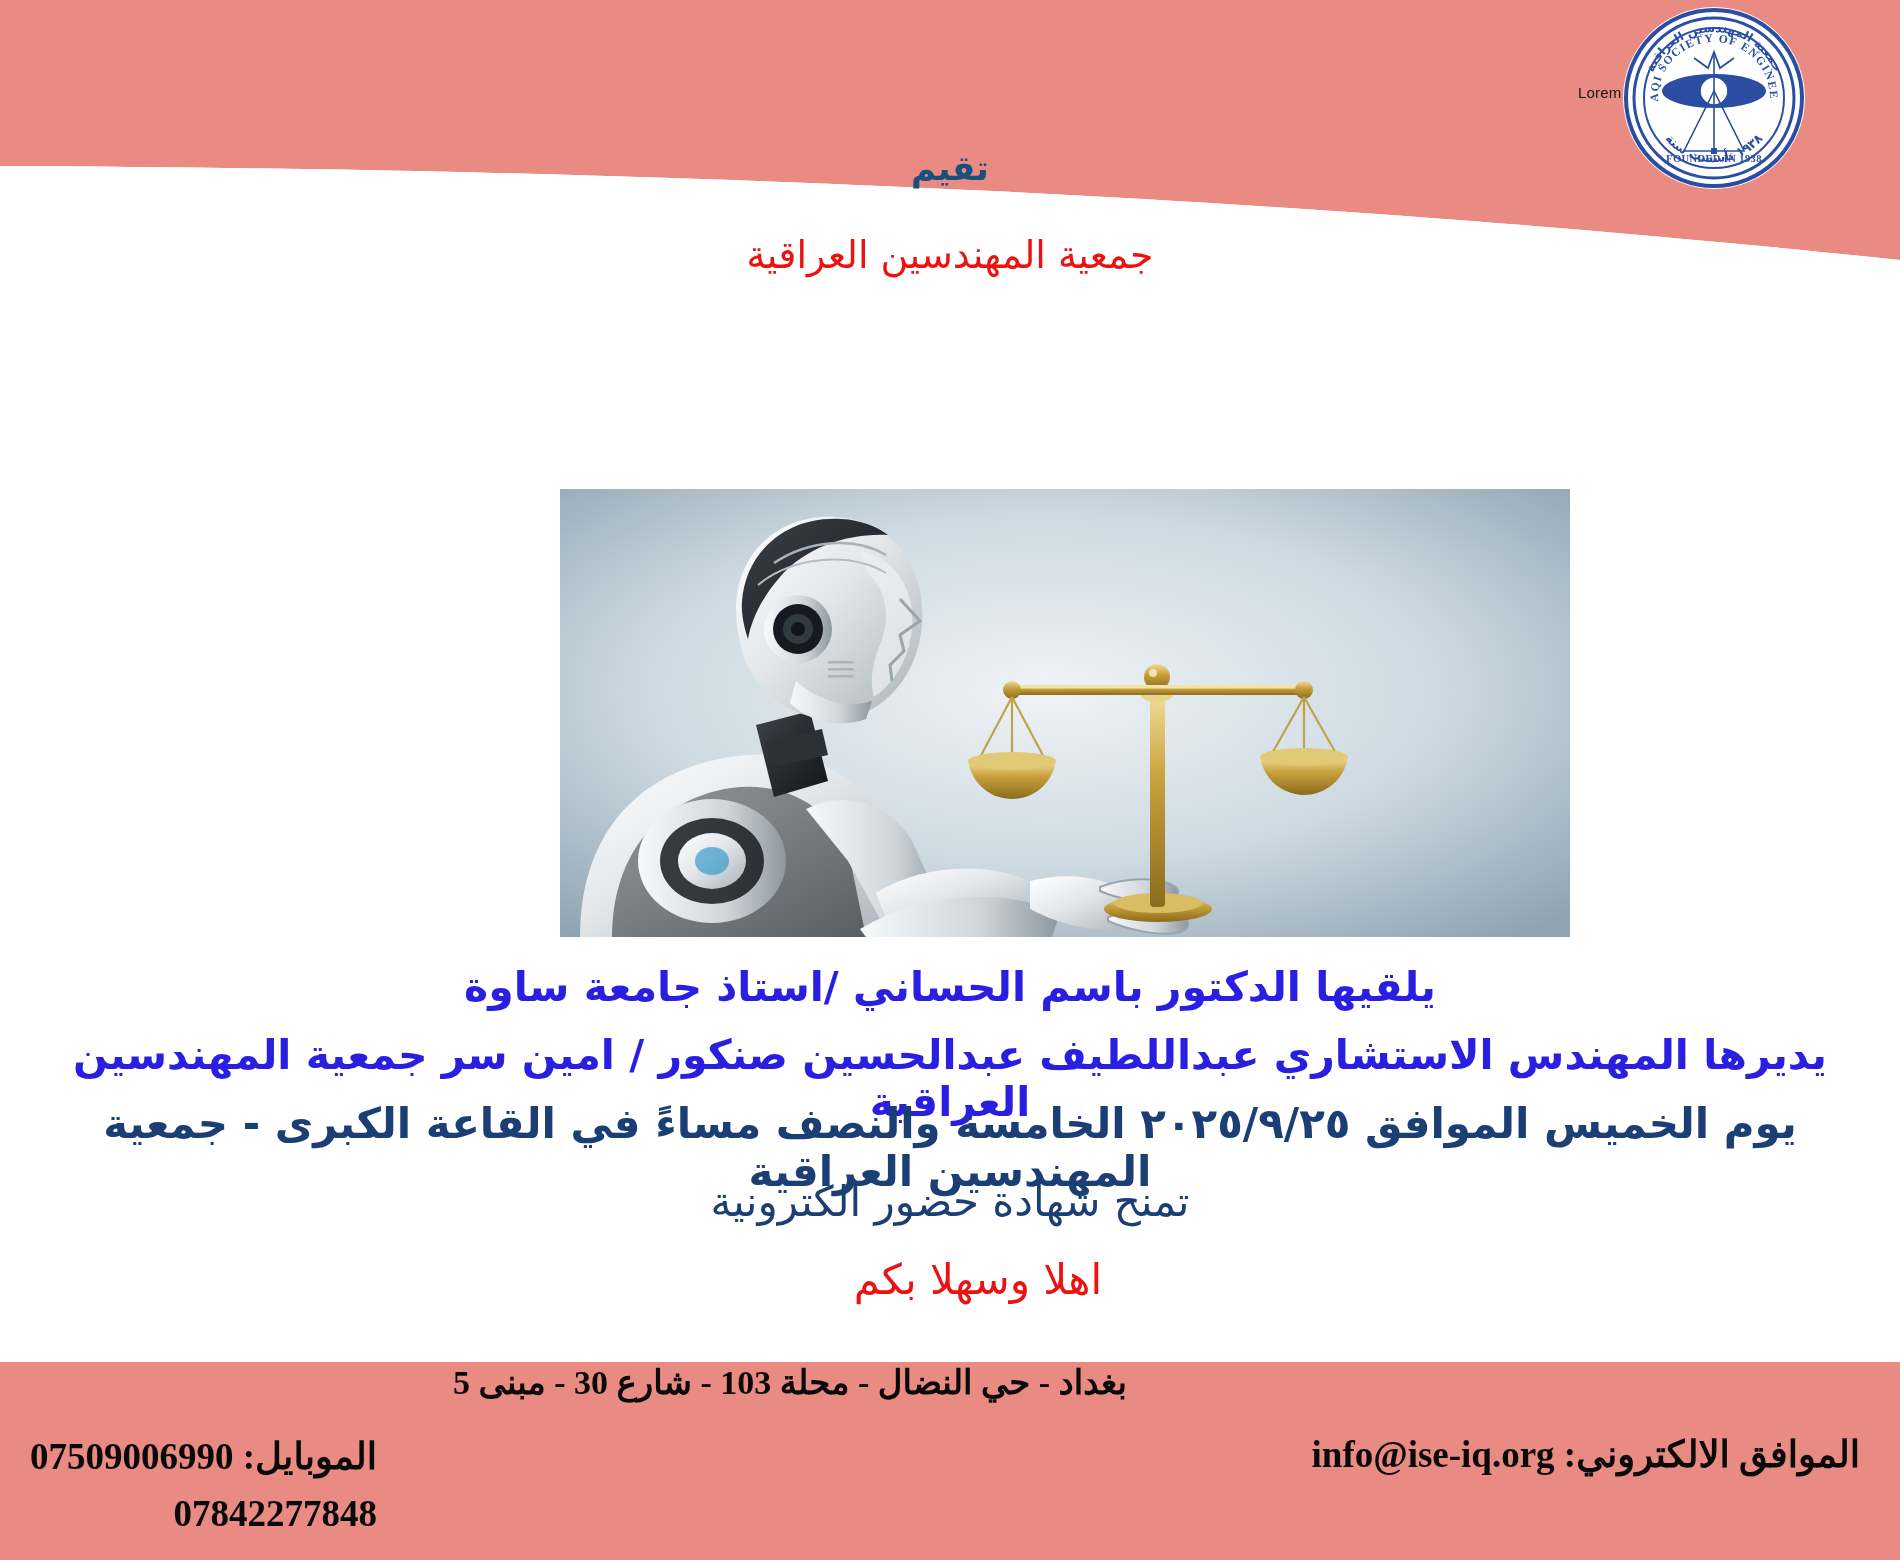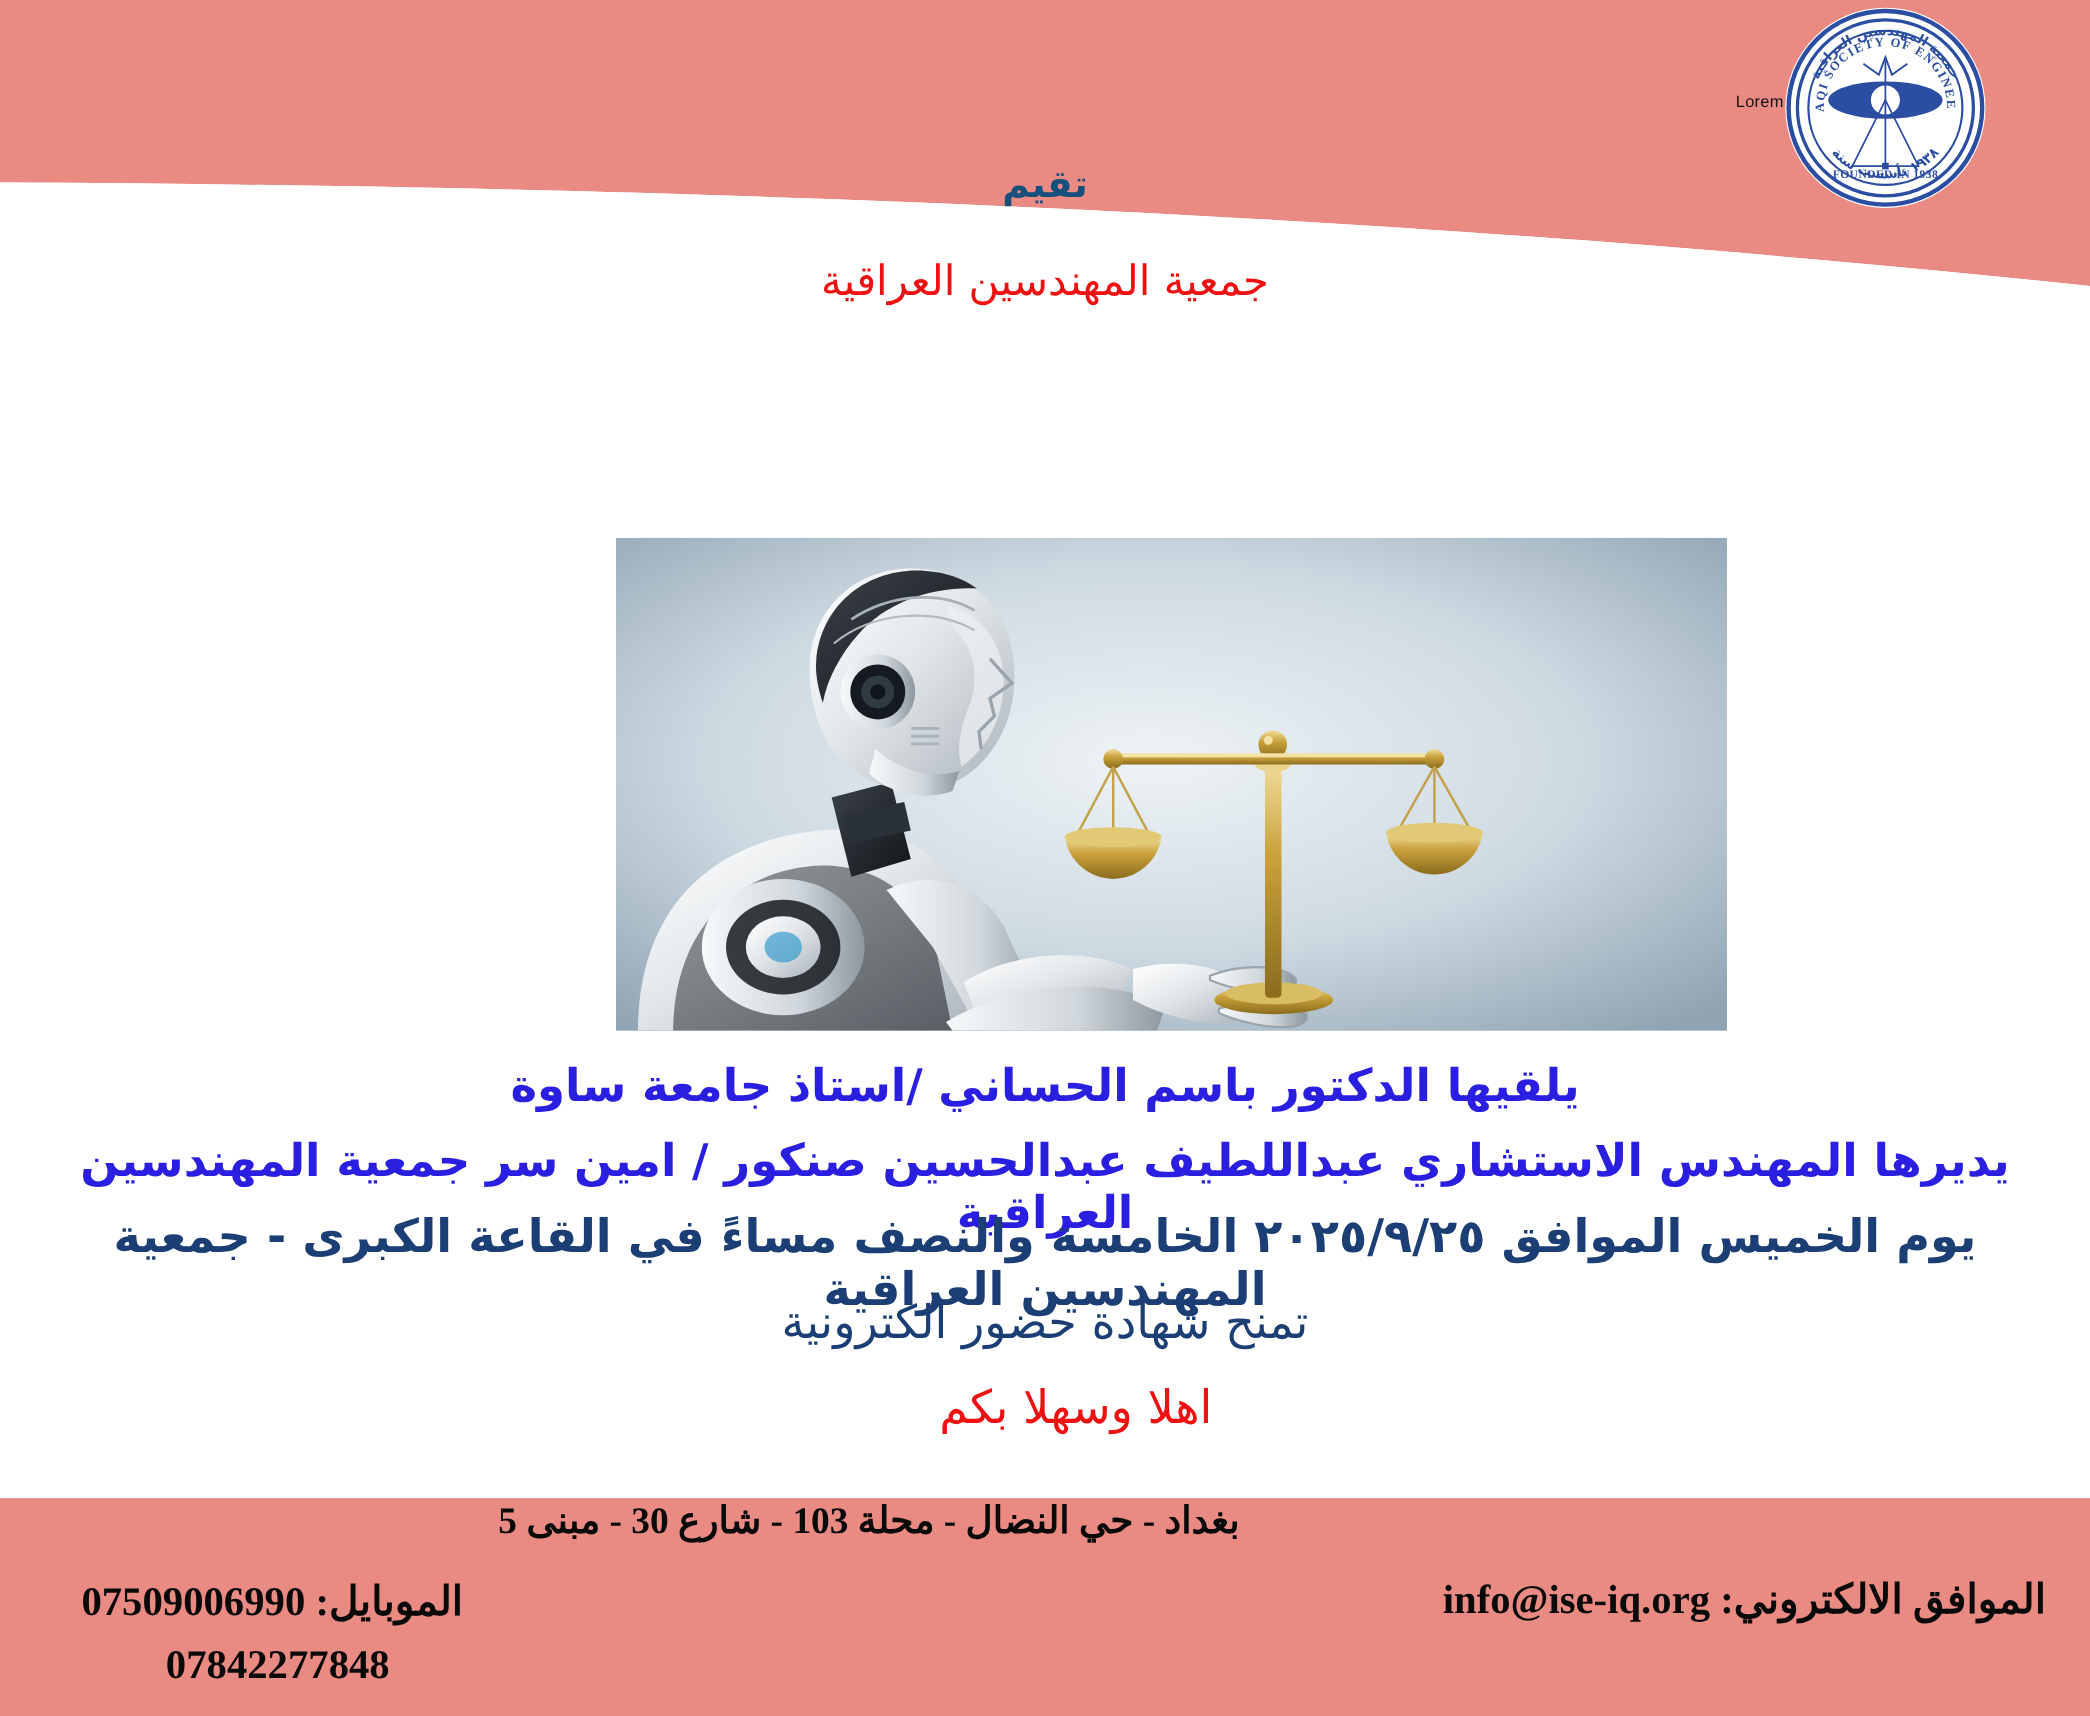"الموبايل: 07509006990" .f-left { margin-left: 44px -> none; text-align: center -> right }
